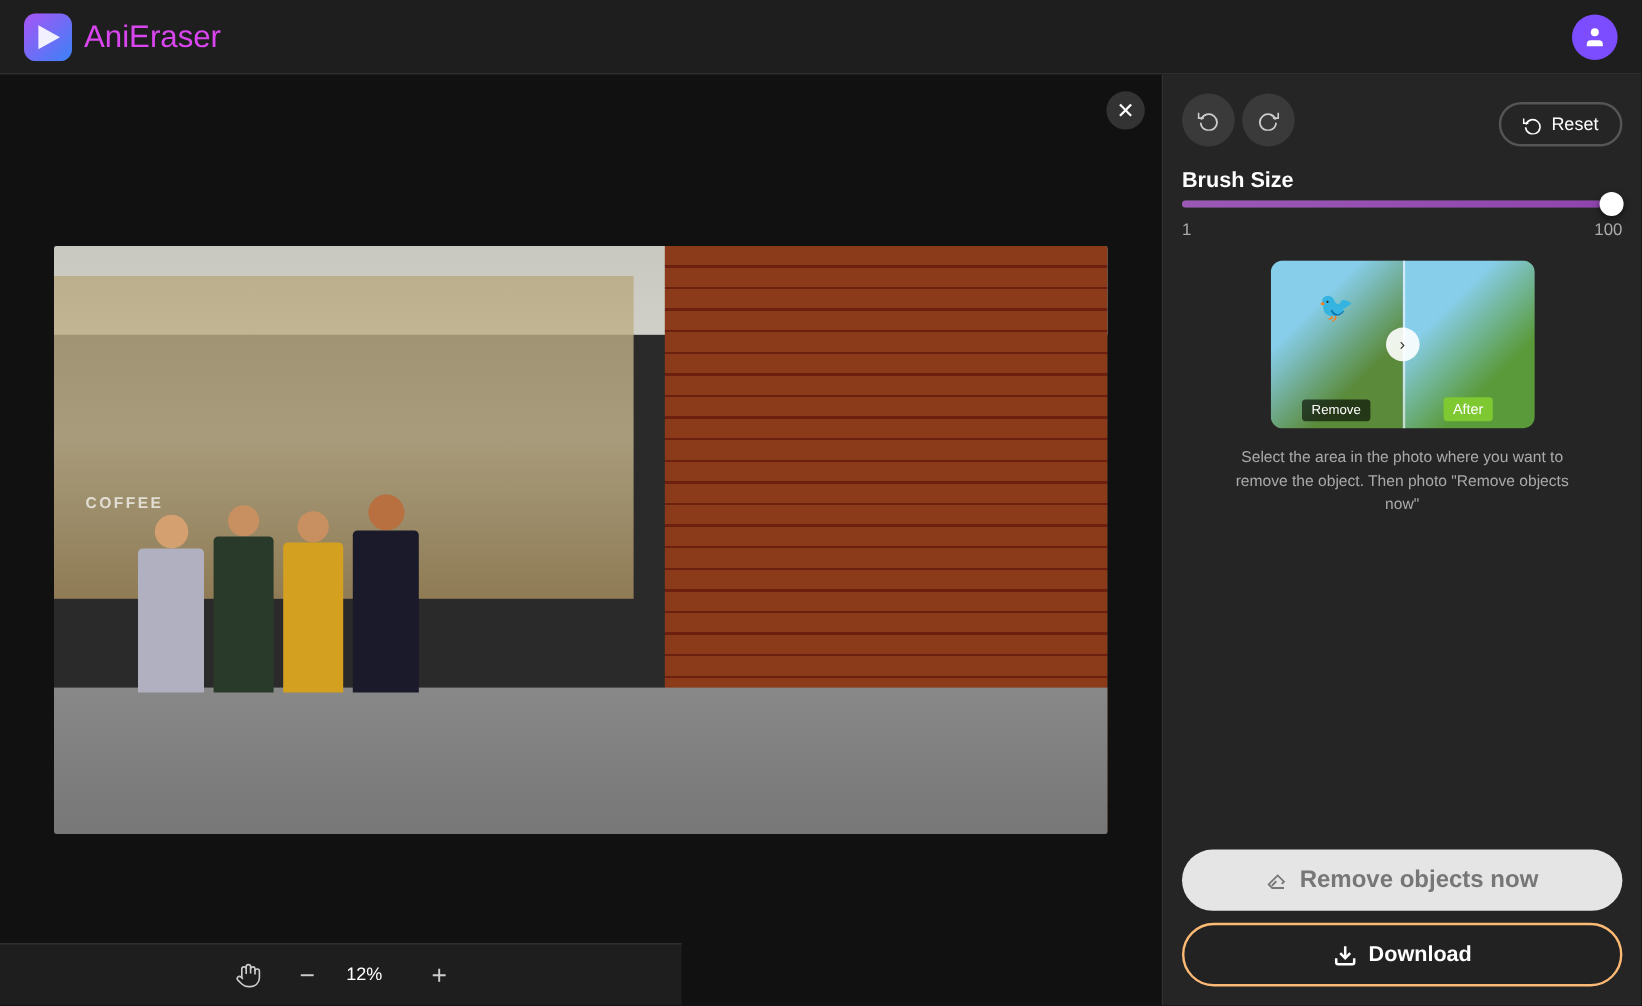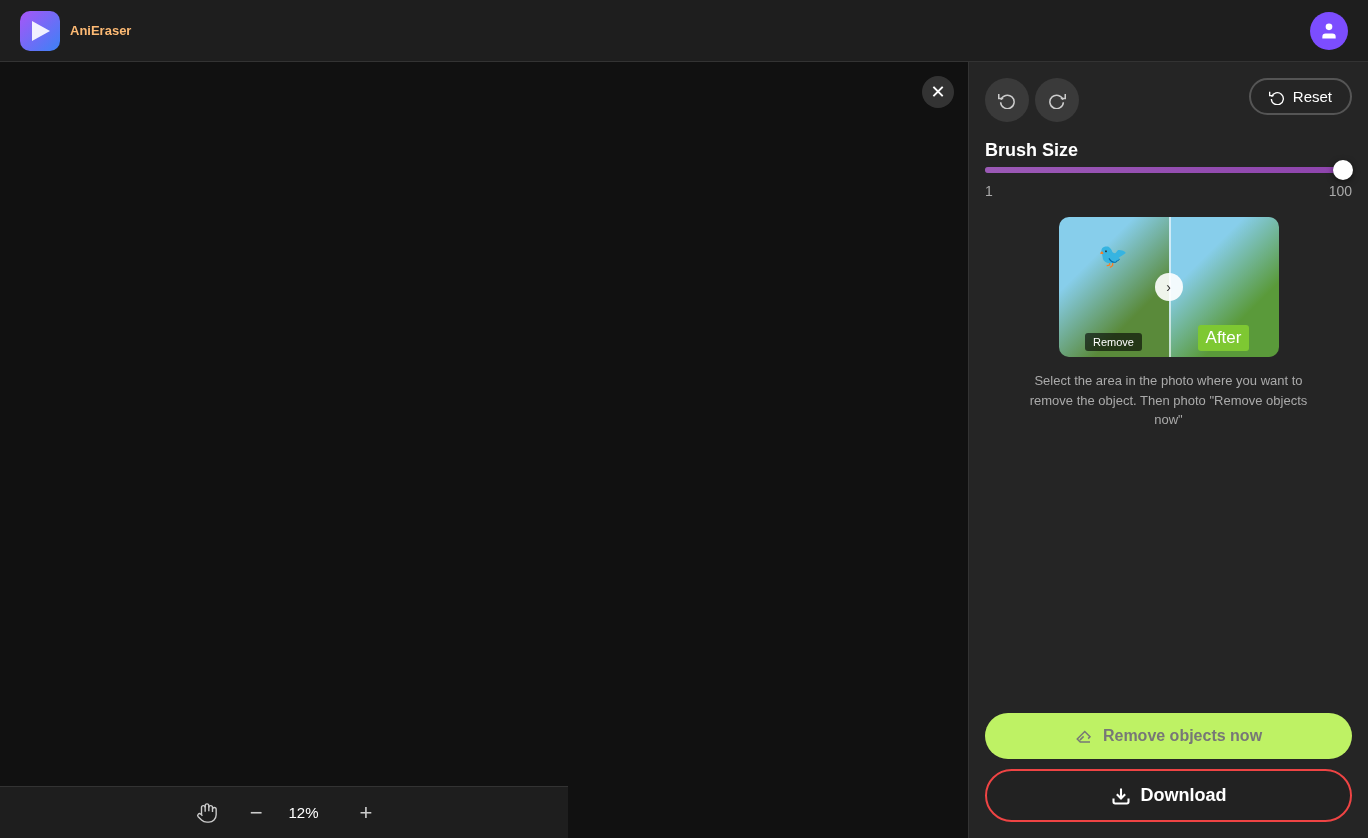"AniEraser" .logo-text { color: #fdba74 -> #d946ef; font-size: 13px -> 26px; font-weight: 700 -> 400 }
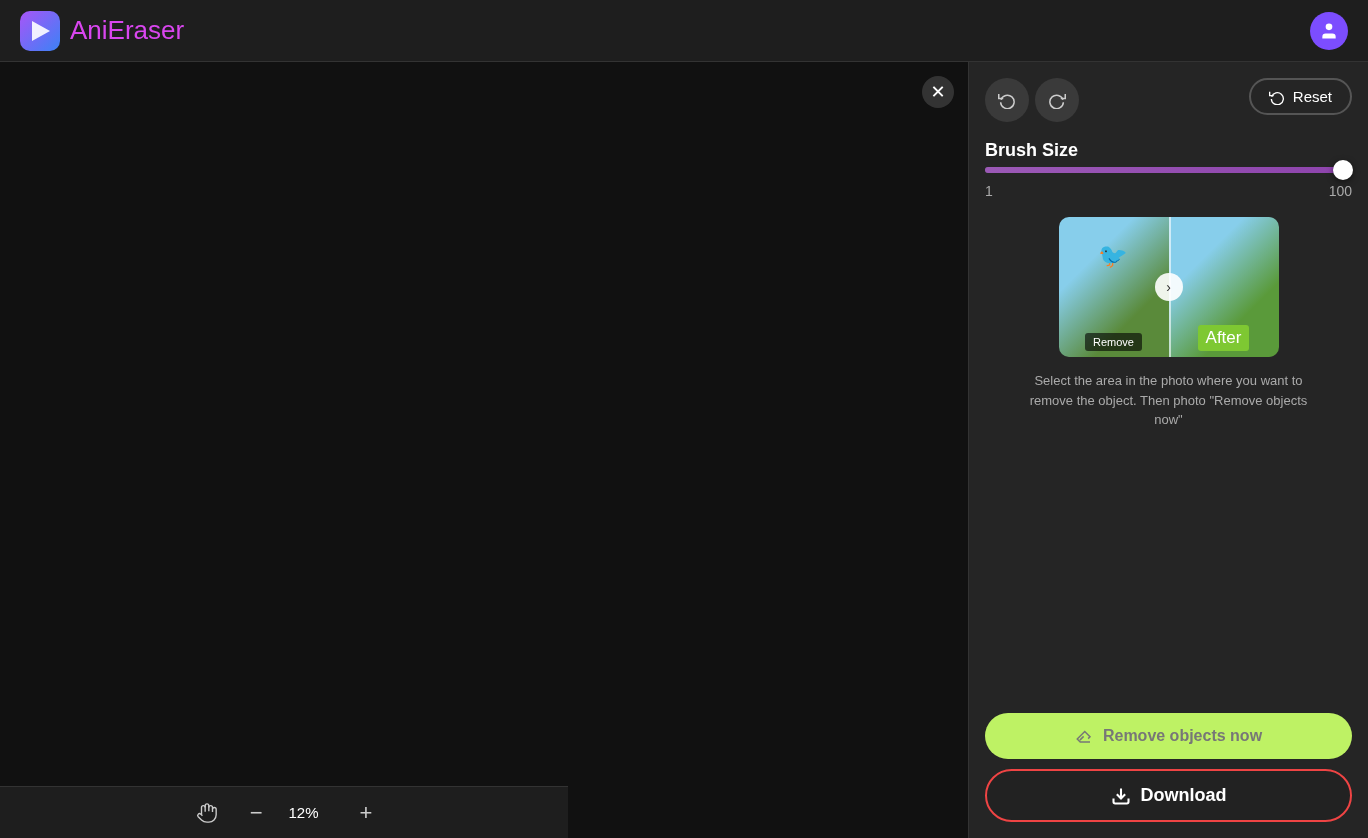"Reset" .panel-top-controls { align-items: flex-start -> flex-end }
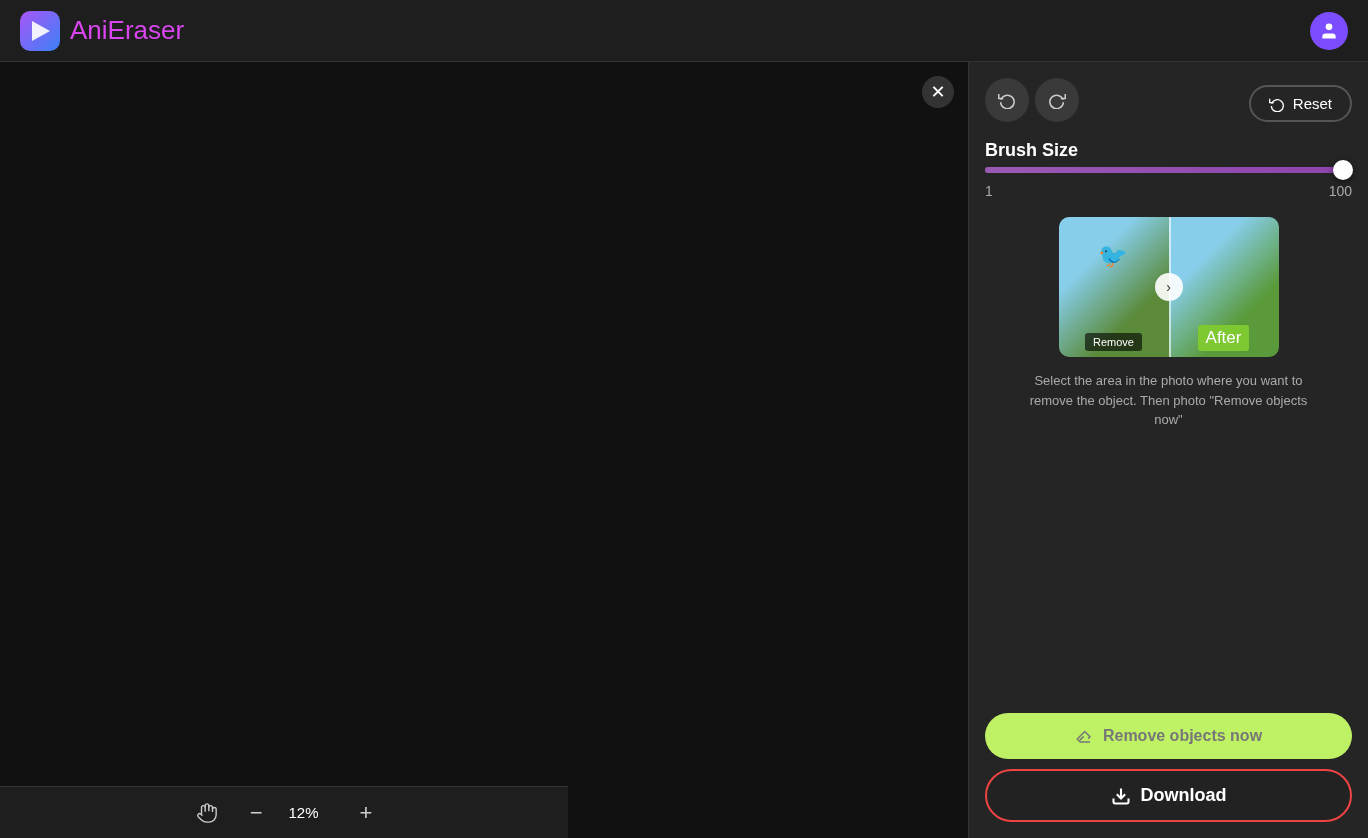"After" .after-label { font-size: 17px -> 12px }
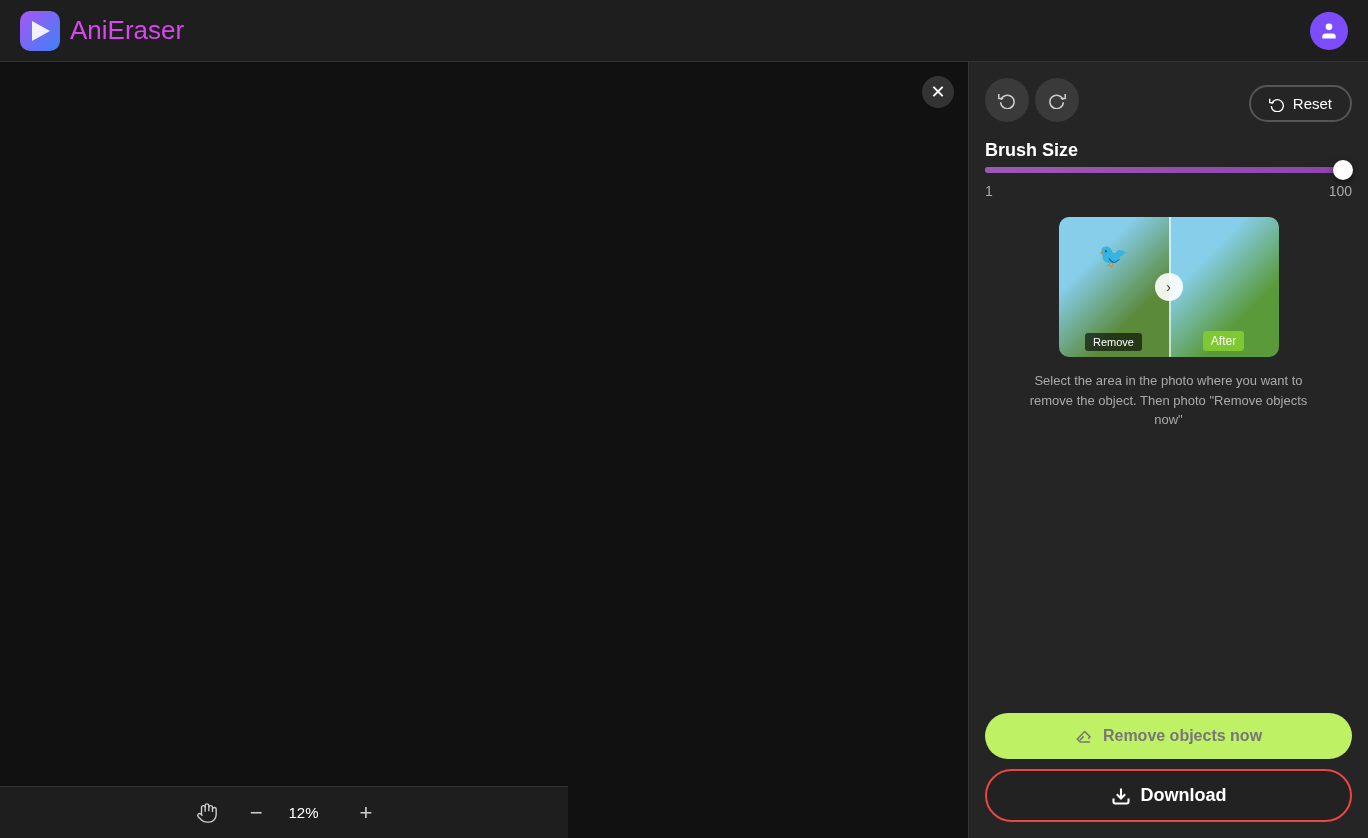"COFFEE" div.image-placeholder { html: none -> <div> <div> <div></div> <div></div> <div></div> <div></div> <div> <div> <div></div> <div></div> </div> <div> <div></div> <div></div> </div> <div> <div></div> <div></div> </div> <div> <div></div> <div></div> </div> </div> <div>COFFEE</div> </div> </div> }
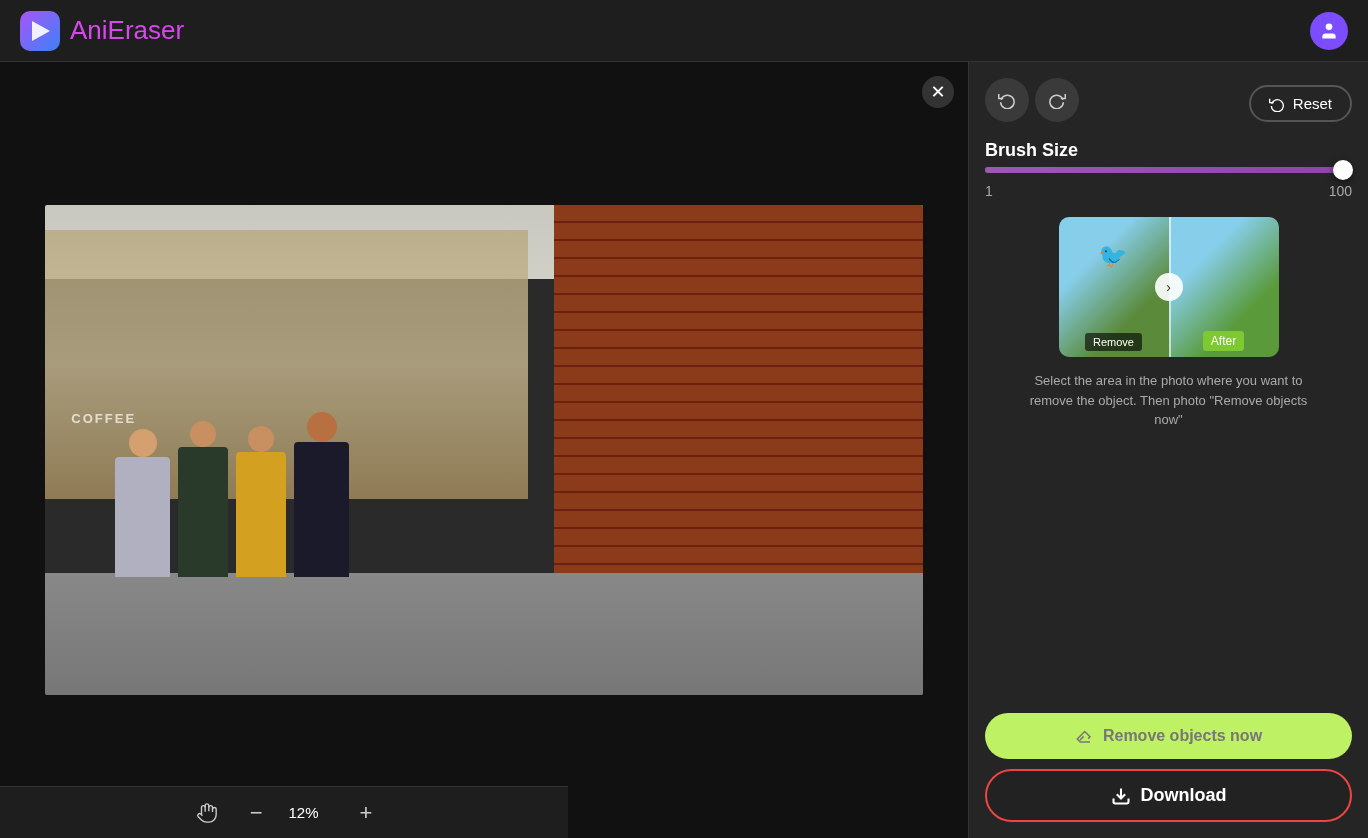"Remove objects now" .remove-btn { background: #bef264 -> #e5e5e5; font-size: 16px -> 20px }
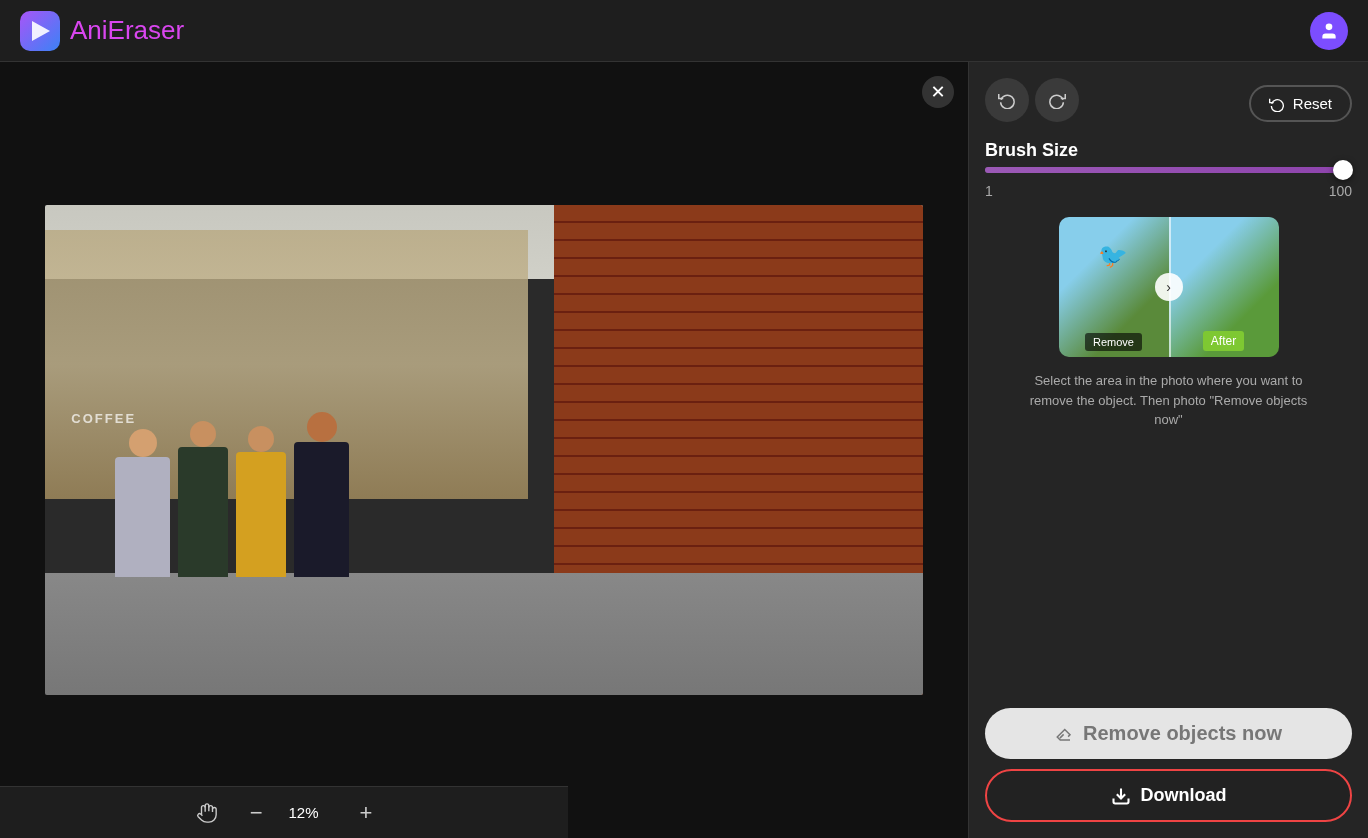"Download" .download-btn { border: 2px solid #ef4444 -> 2px solid #fdba74 }
